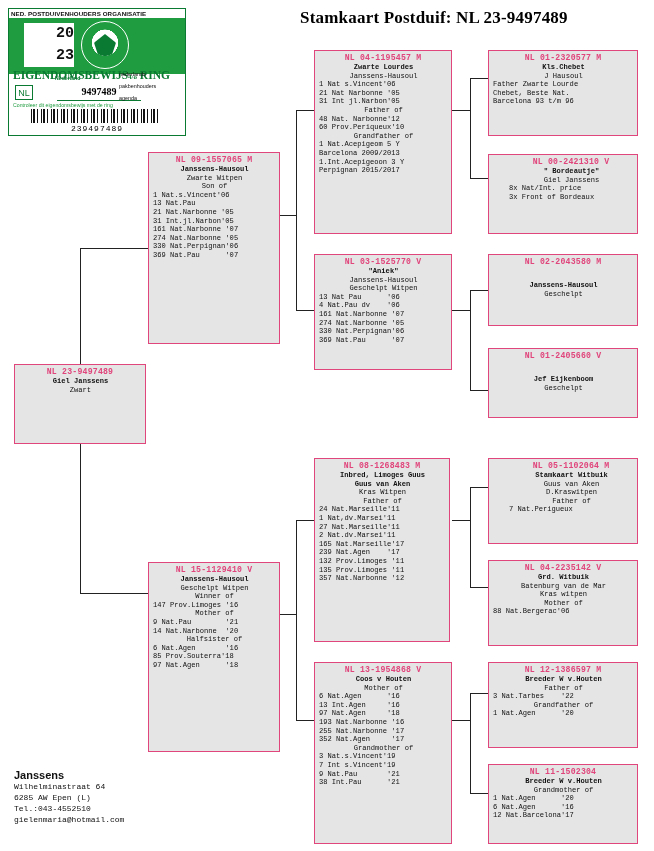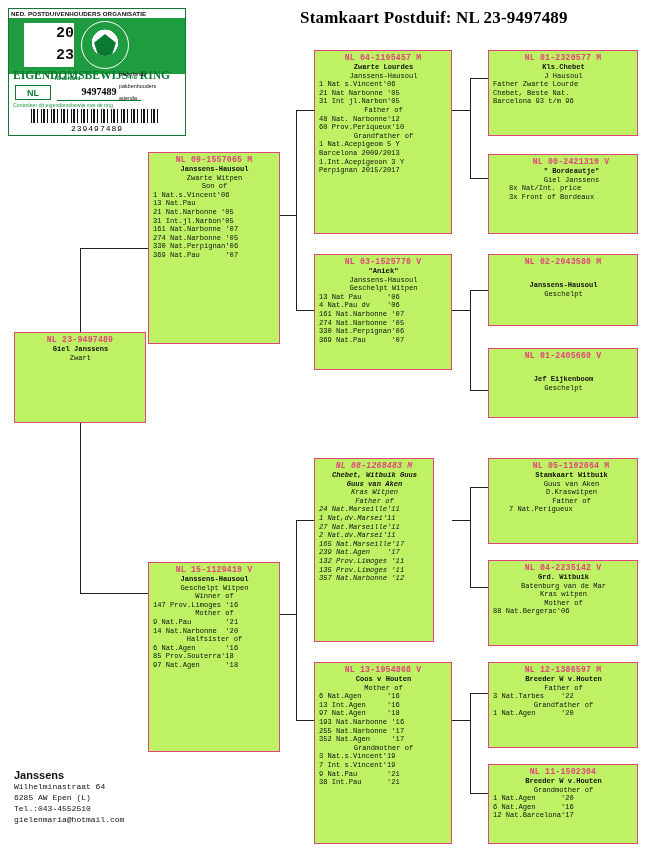"NL 04-1195457 M" .box { background: #bef264 -> #e5e5e5 }
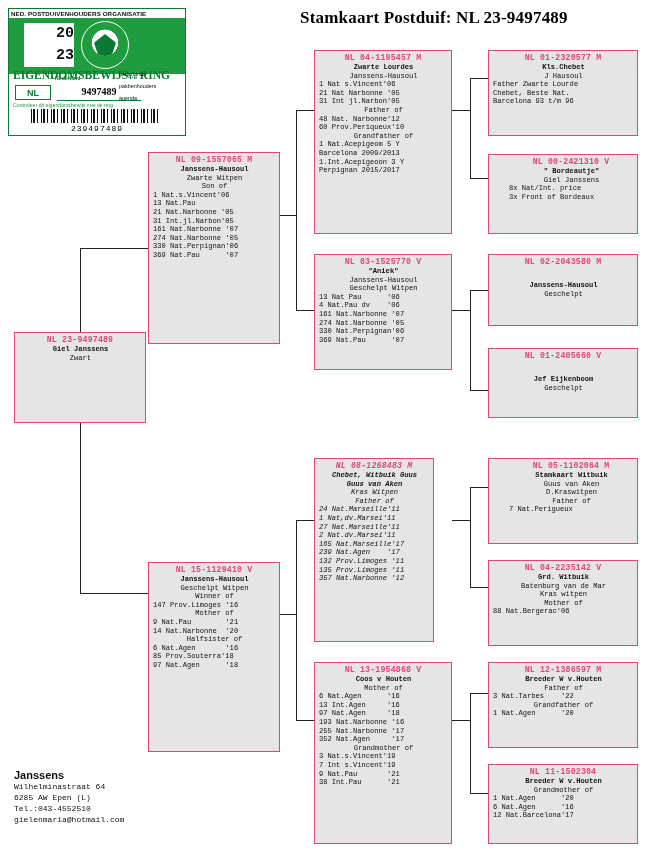"NL" .cert-nlbox { font-weight: bold -> normal; width: 36px -> 18px }
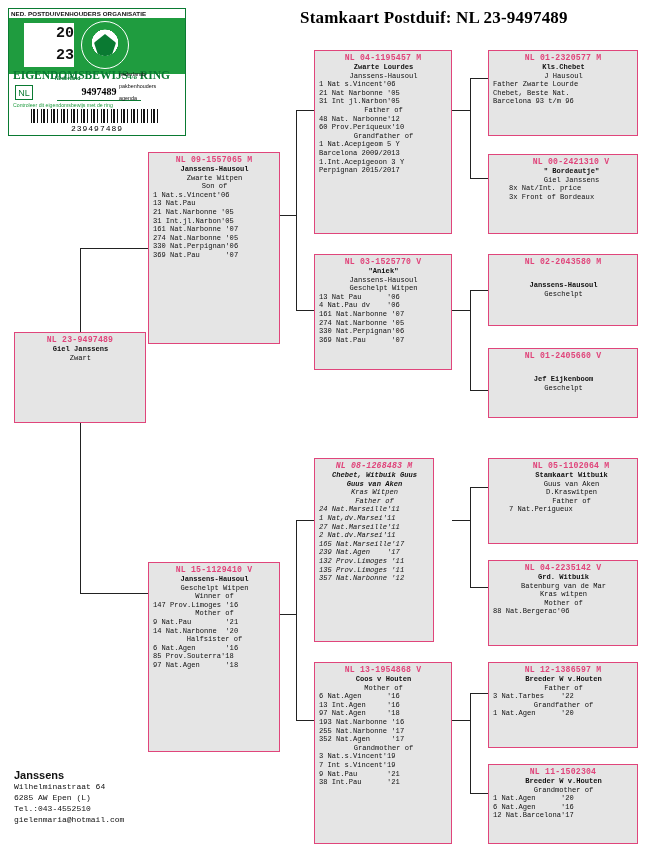"NL 23-9497489" div.box { height: 91px -> 80px; top: 332px -> 364px }
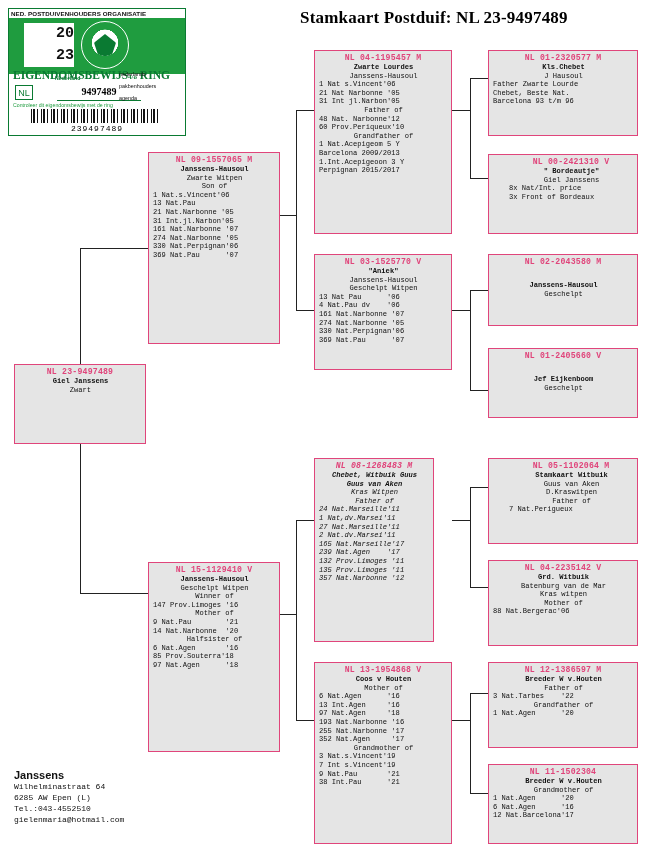"NL 08-1268483 M" div.box { font-style: italic -> none; width: 120px -> 136px }
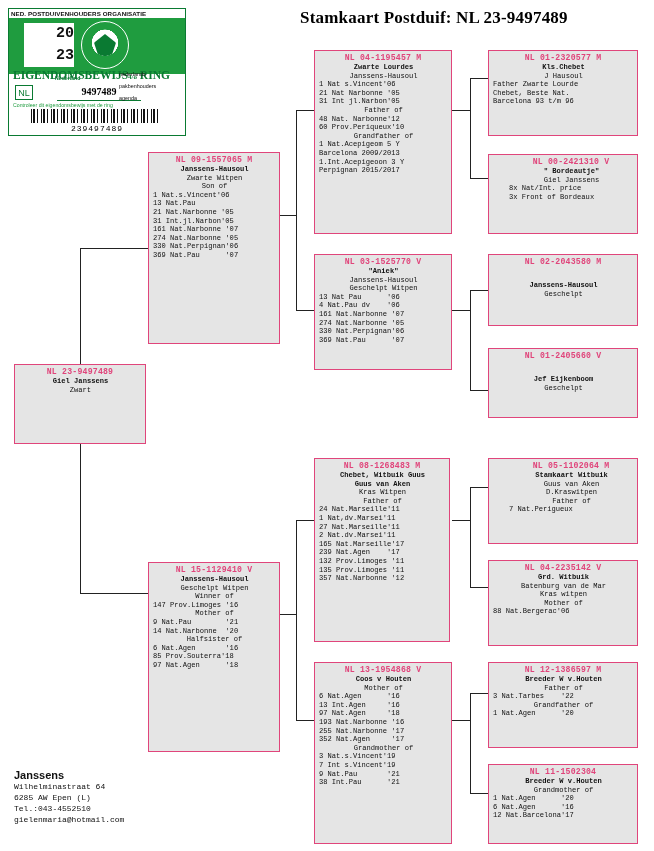"Chebet, Witbuik Guus" span.c { text: Chebet, Witbuik -> Inbred, Limoges }
